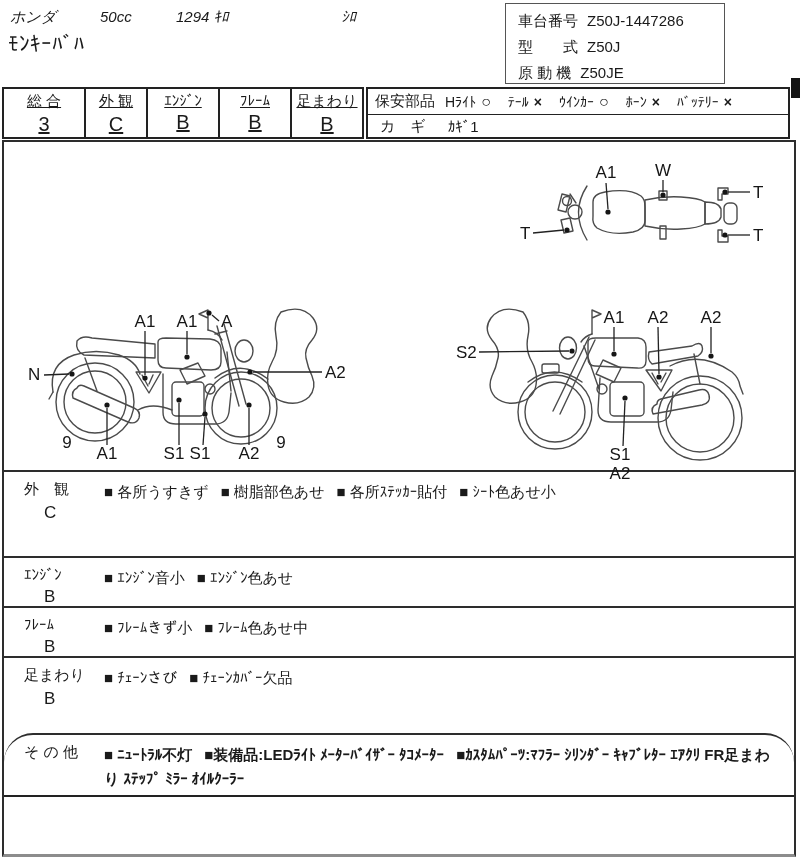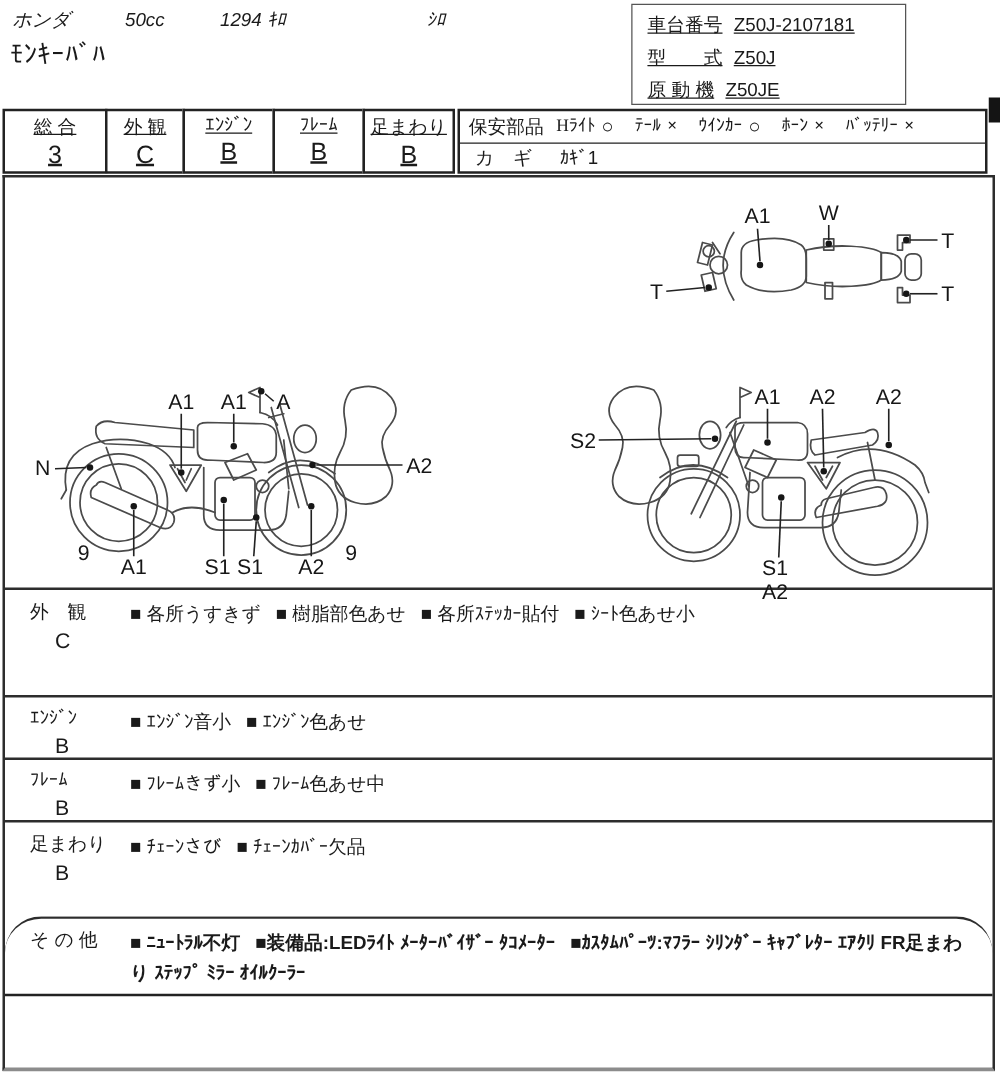"車台番号" .idbox { text-decoration: underline -> none }
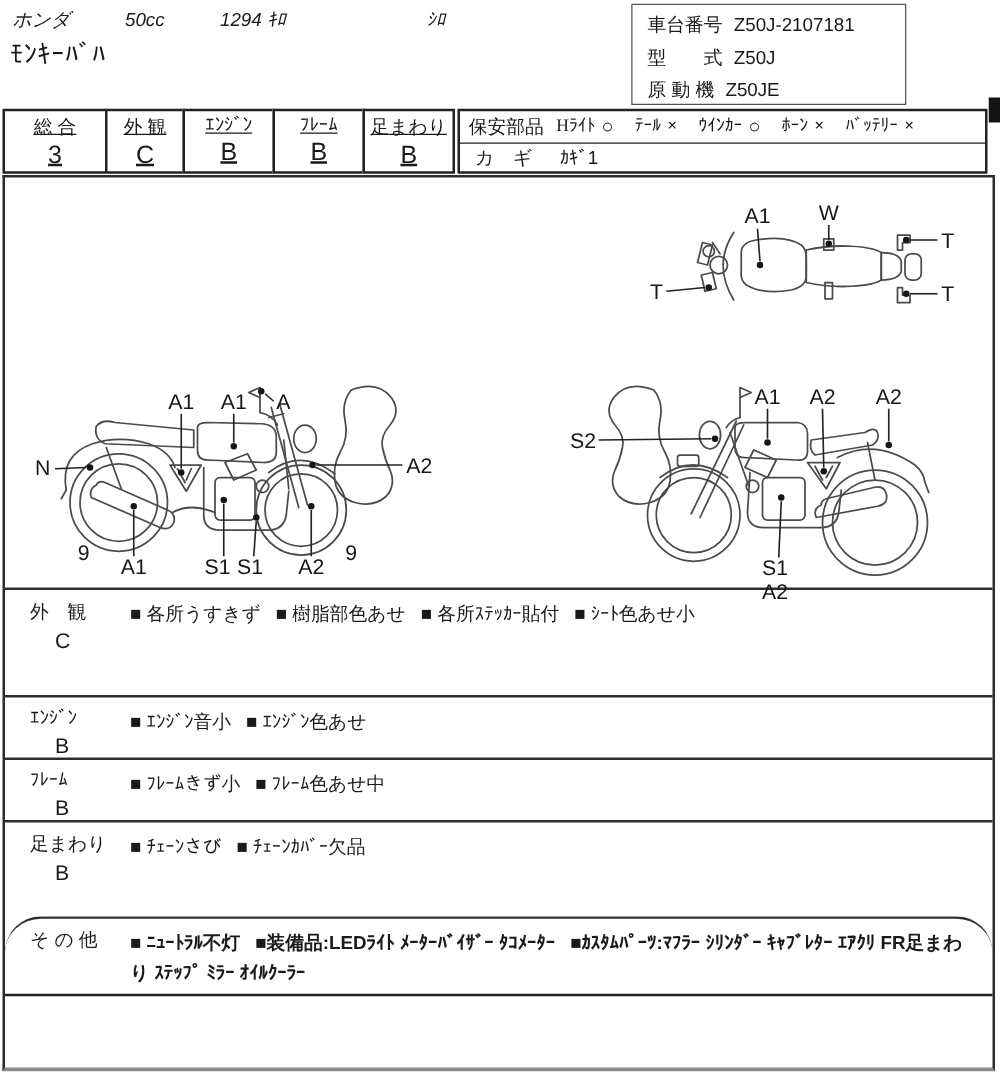"Z50J-2107181" span { text: Z50J-2107181 -> Z50J-1447286 }
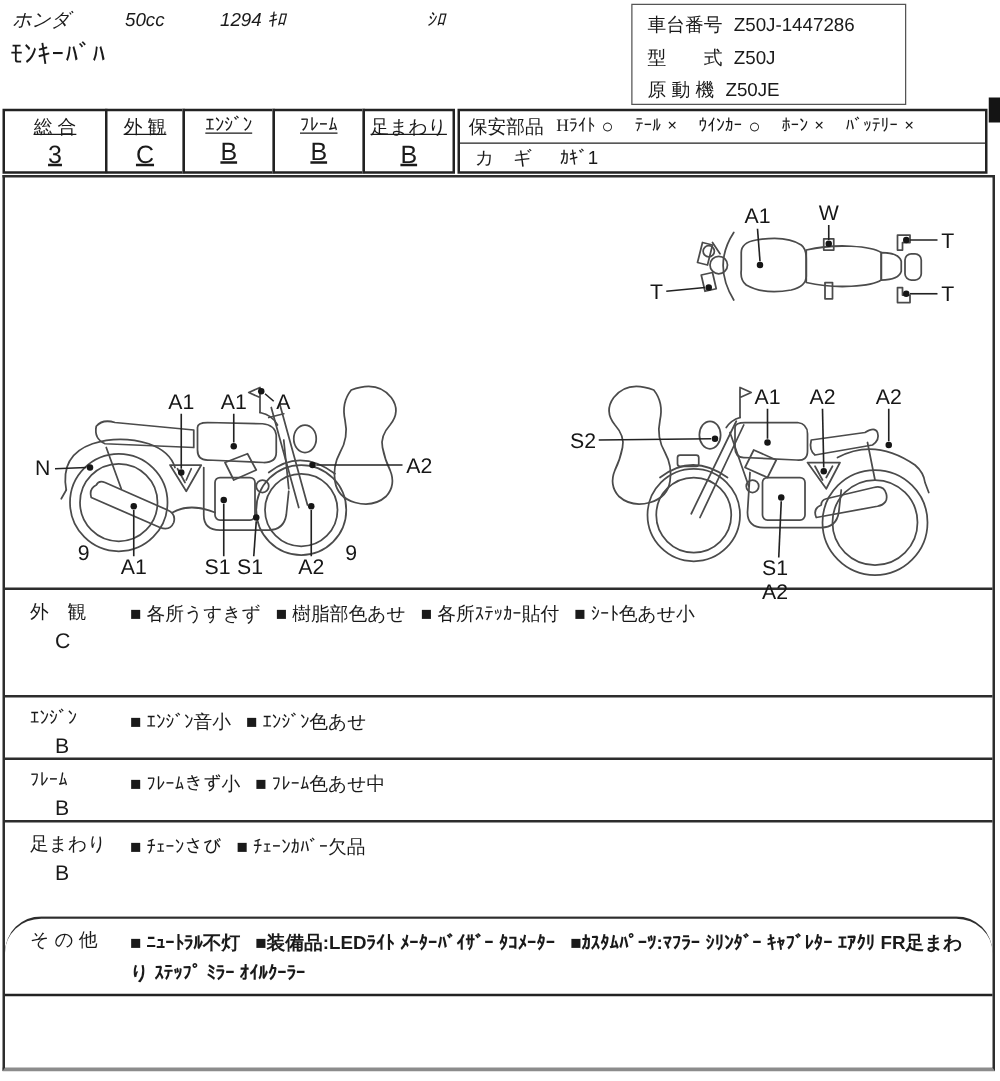"Hﾗｲﾄ" .sitem { font-family: Liberation Serif, serif -> none }
